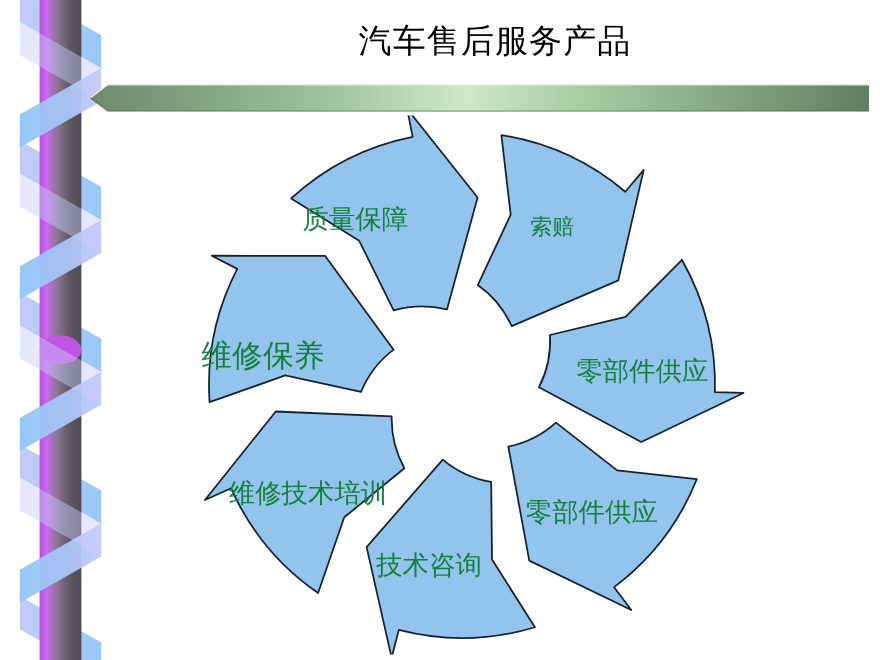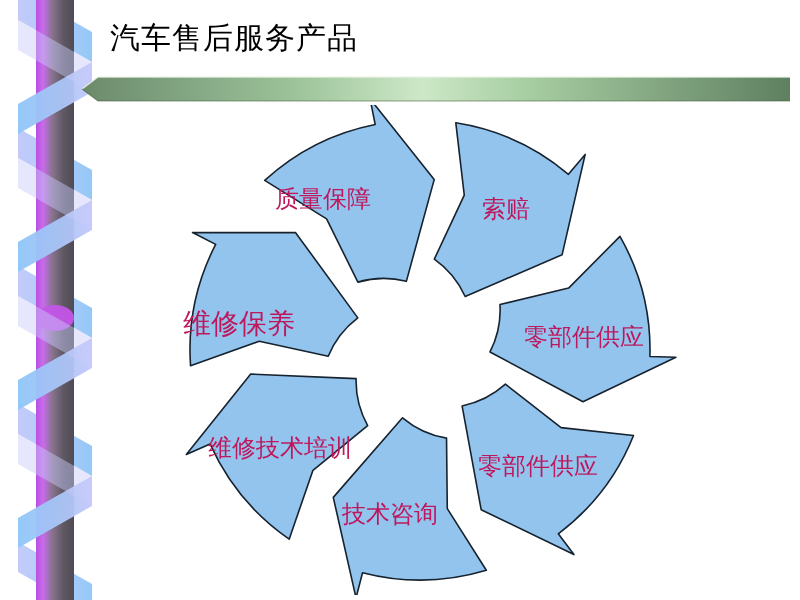"汽车售后服务产品" #title { text-align: left -> center }
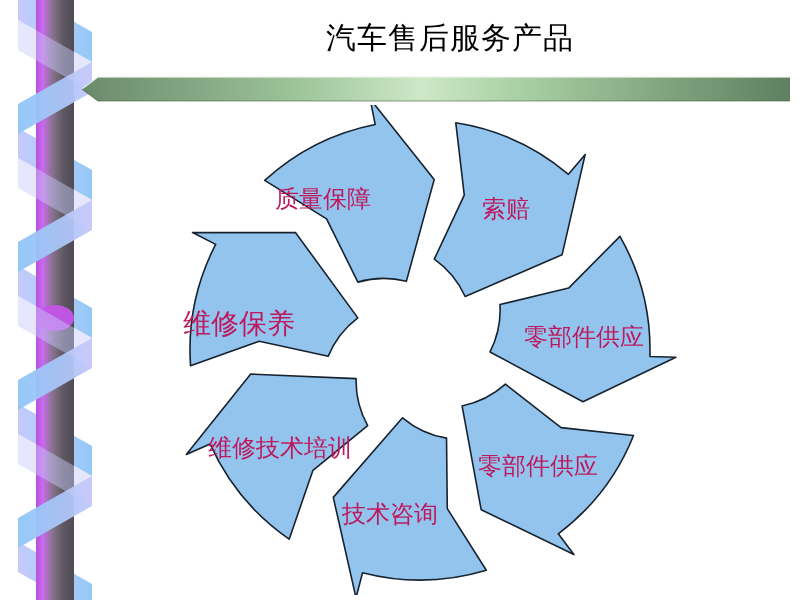"质量保障" .seg-label { color: #be185d -> #15803d }
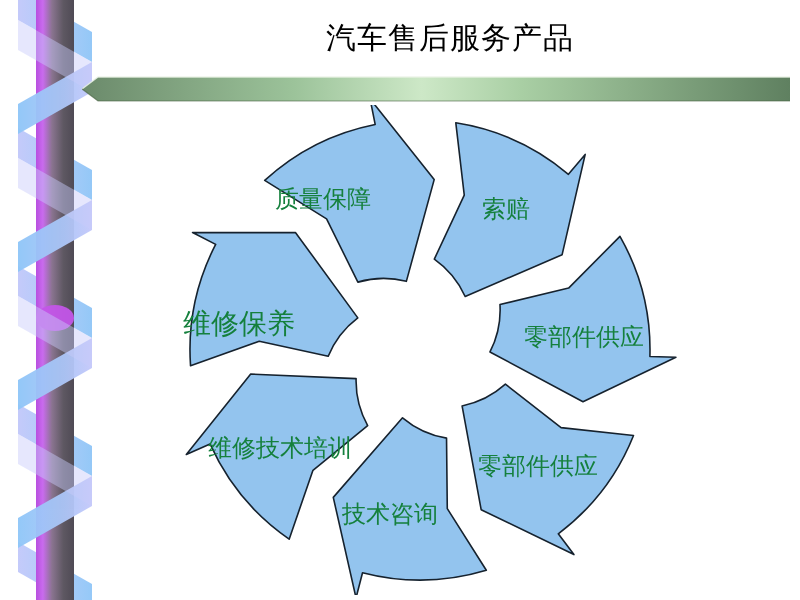"索赔" div.seg-label { font-size: 24px -> 20px }
